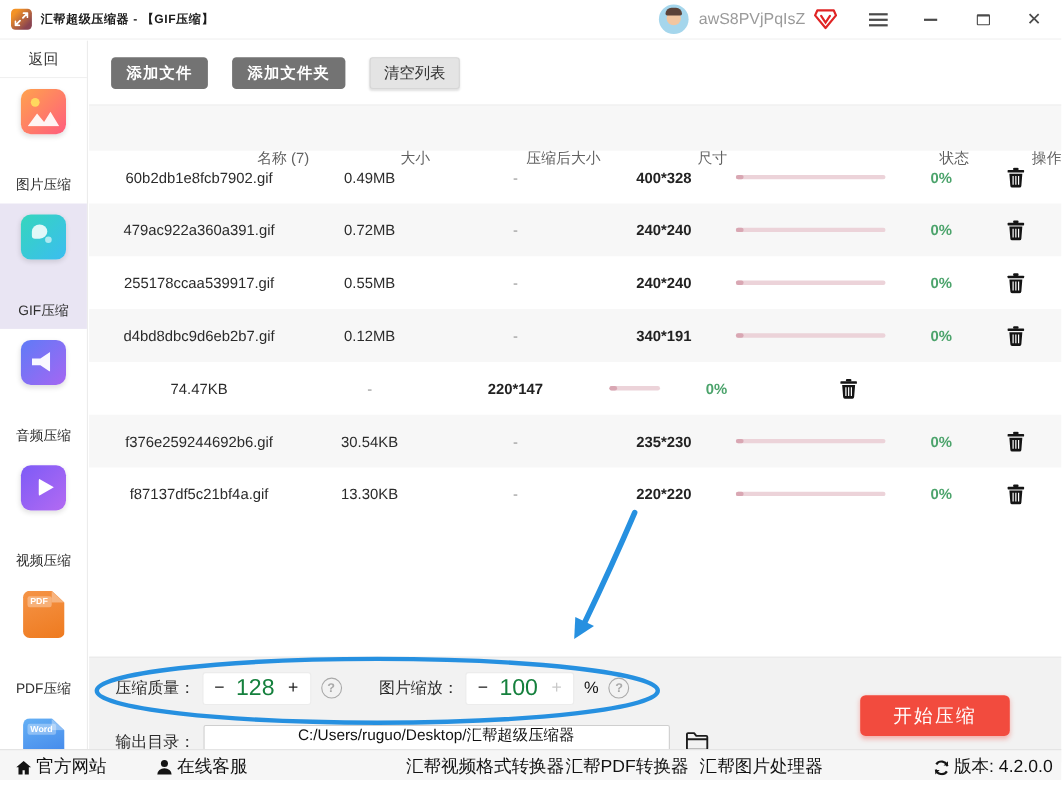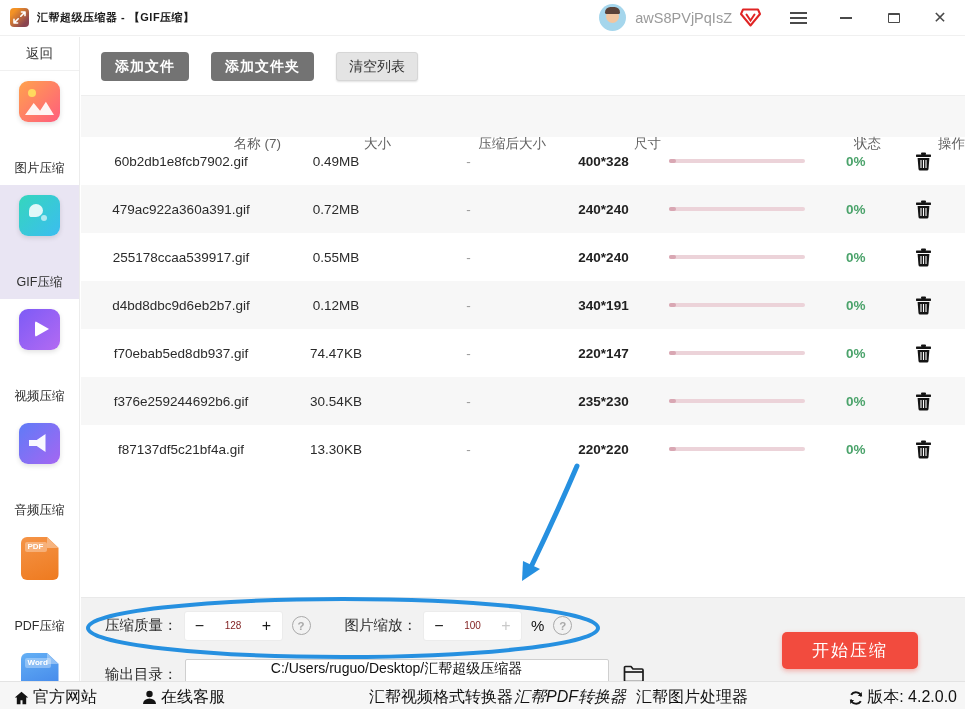"f70ebab5ed8db937.gif" div.cell-name { html: <div>f70ebab5ed8db937.gif</div> -> none }
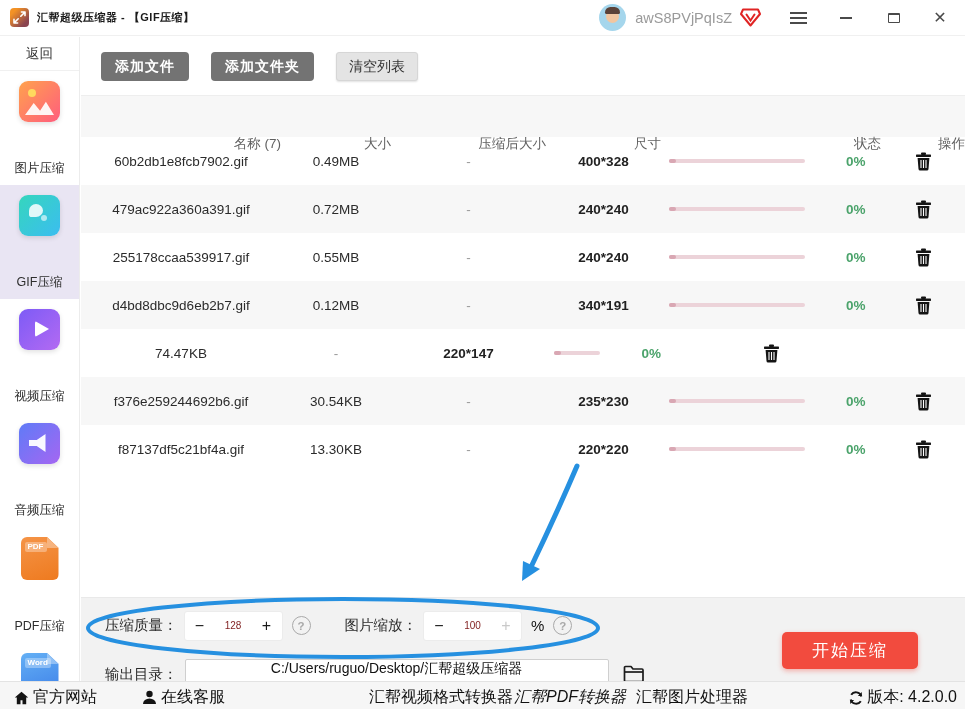"视频压缩" div.side-item { order: before "音频压缩" -> after "音频压缩" }
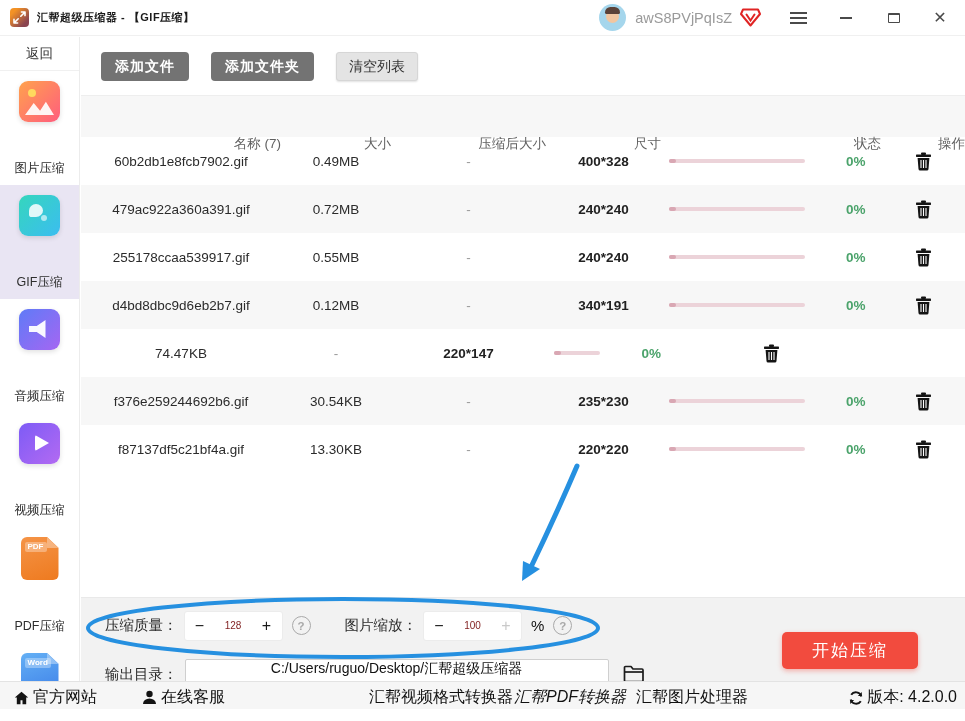"128" .stp-val { color: #7f1d1d -> #15803d; font-size: 10px -> 21px; text-align: center -> left }
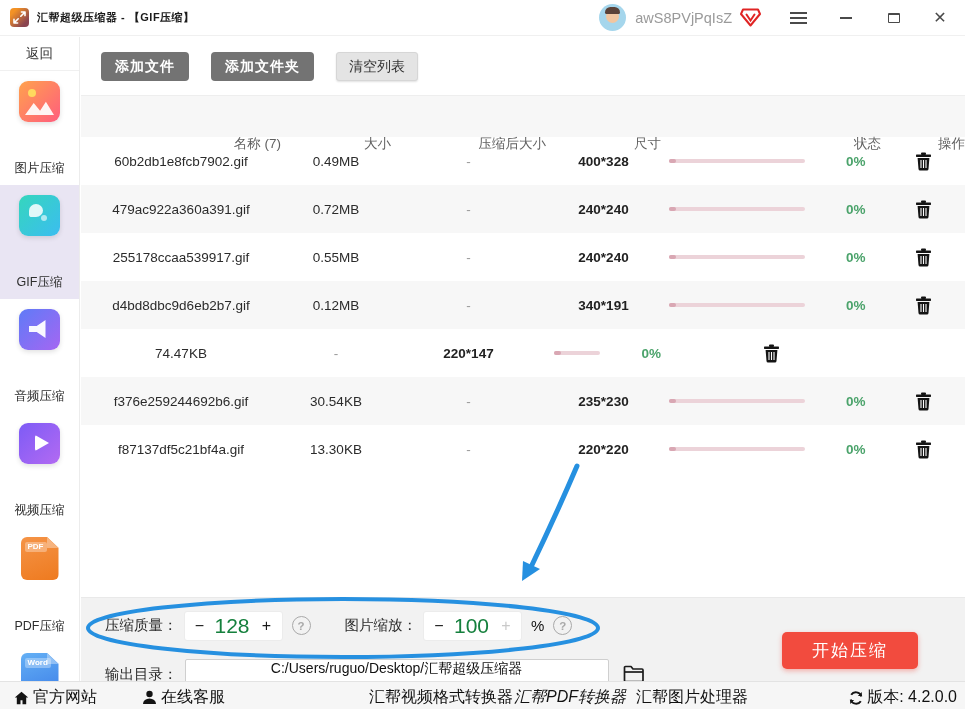"汇帮PDF转换器" .sb-l2 { font-style: italic -> none }
